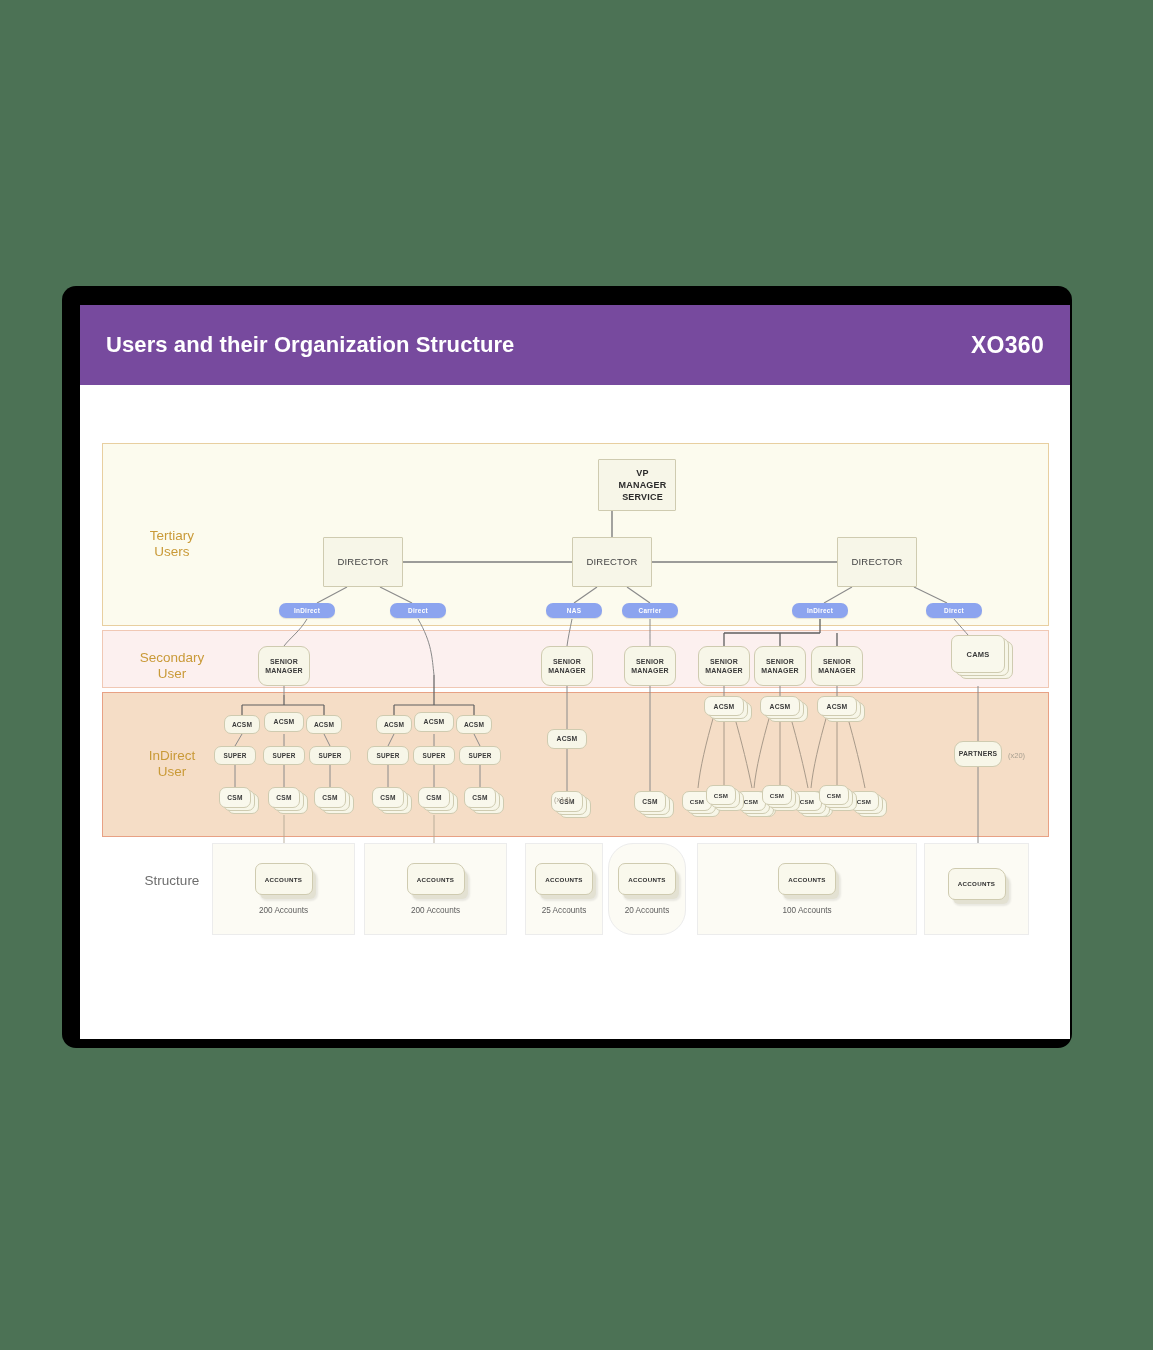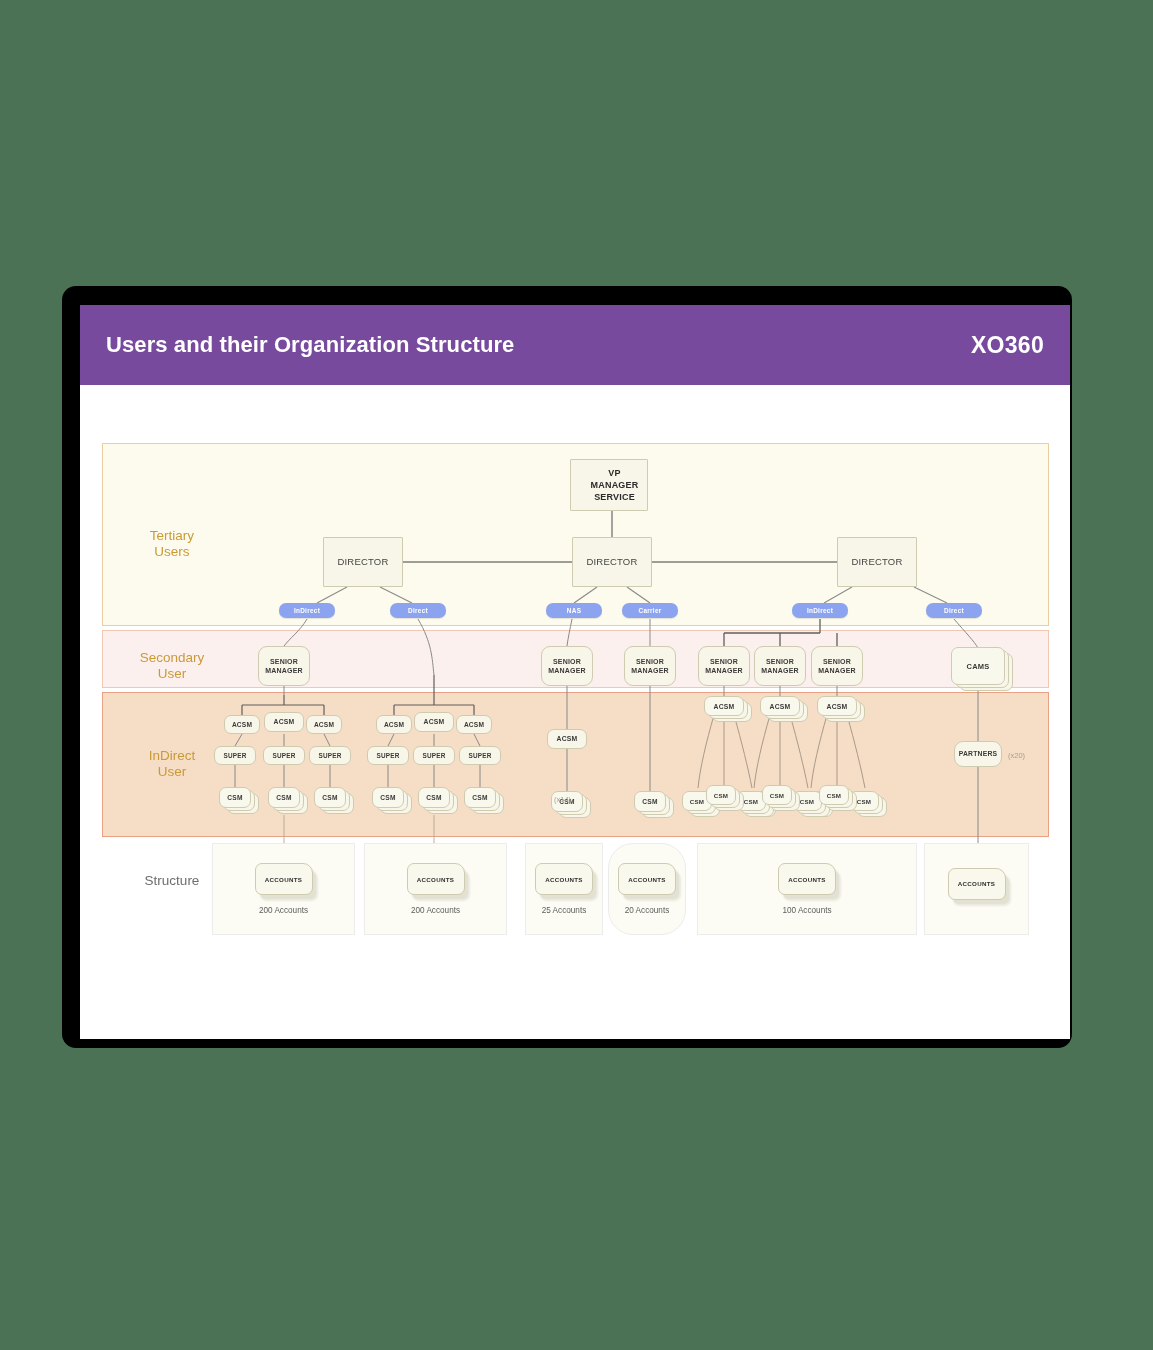"VP" div.node { left: 468px -> 496px }
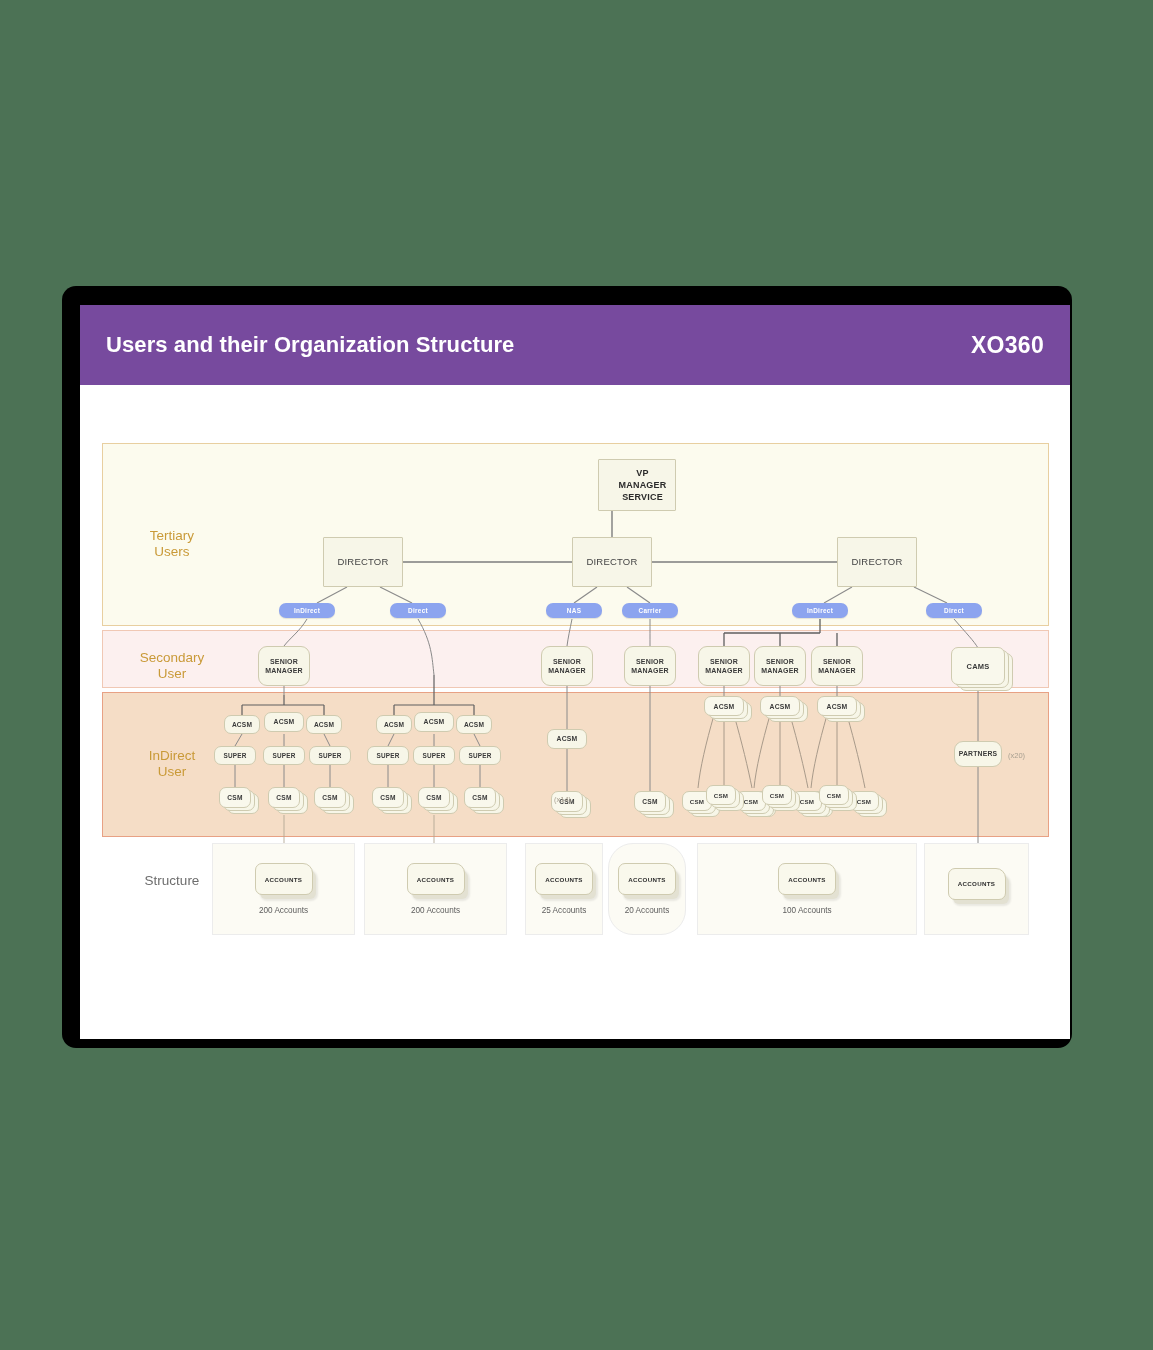"CAMS" div.stack { top: 204px -> 192px }
